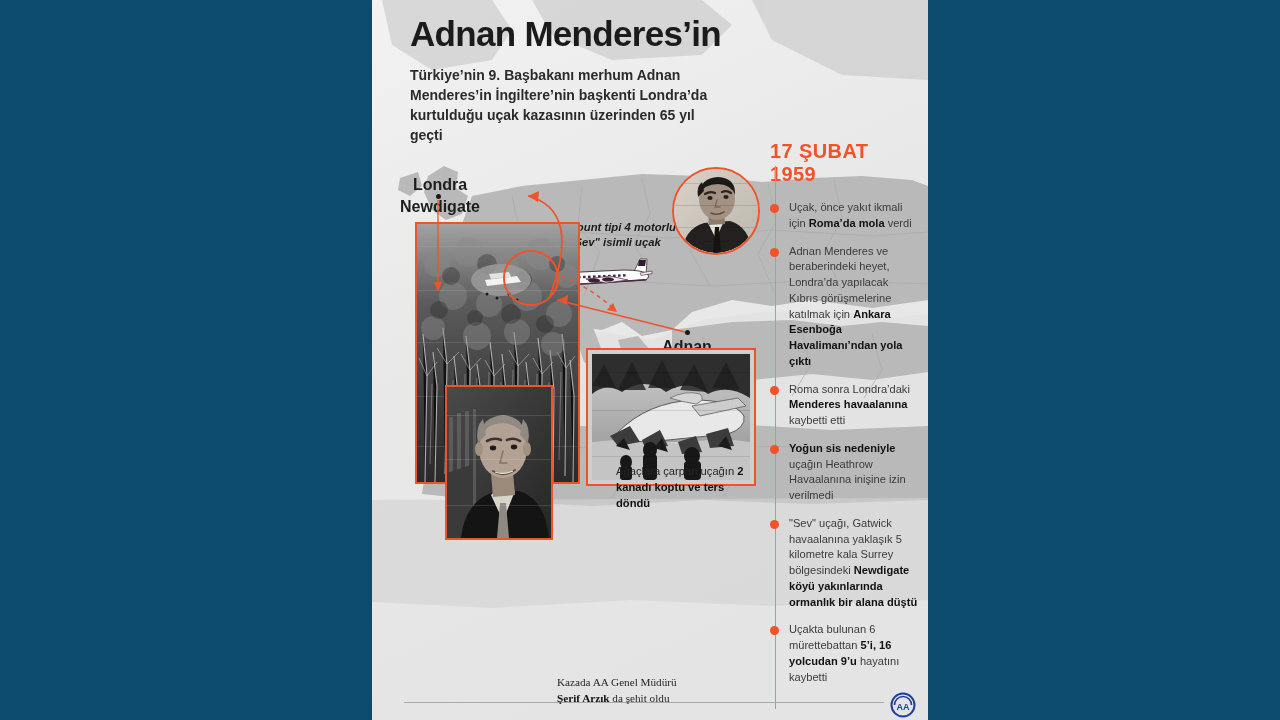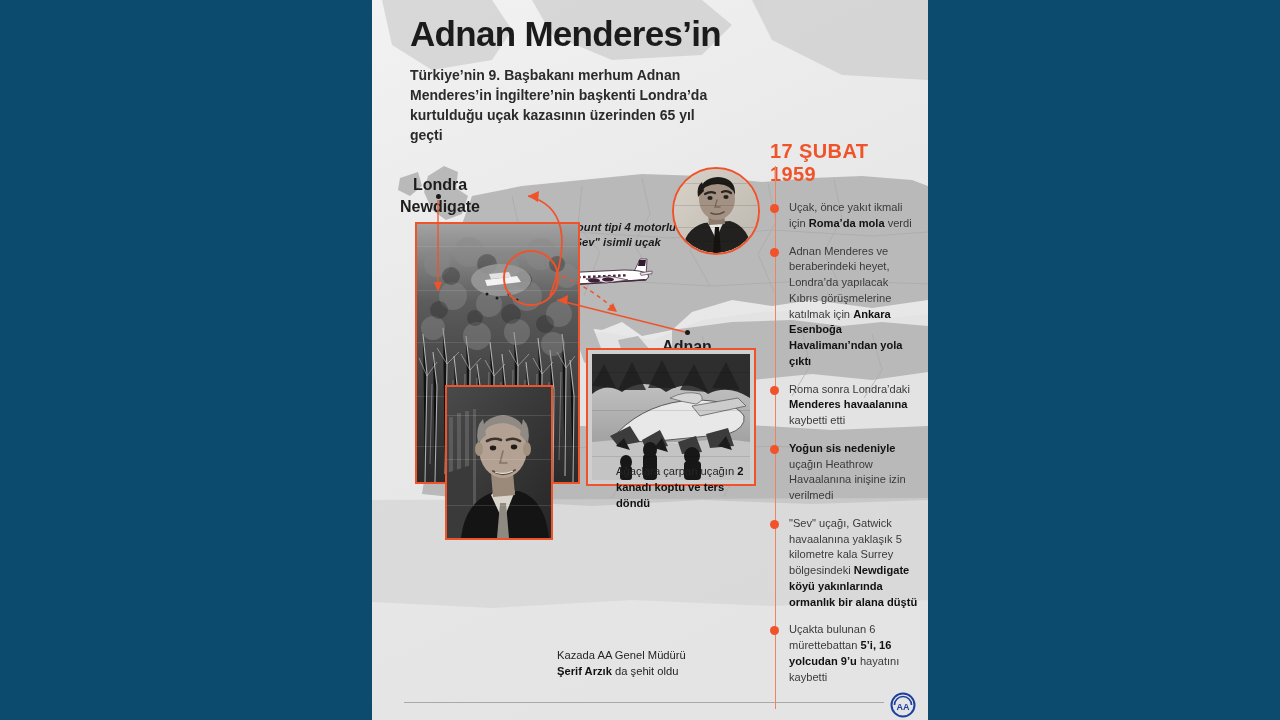"Kazada AA Genel Müdürü Şerif" #cap-arzik { font-family: none -> Liberation Serif, serif; top: 648px -> 675px }
